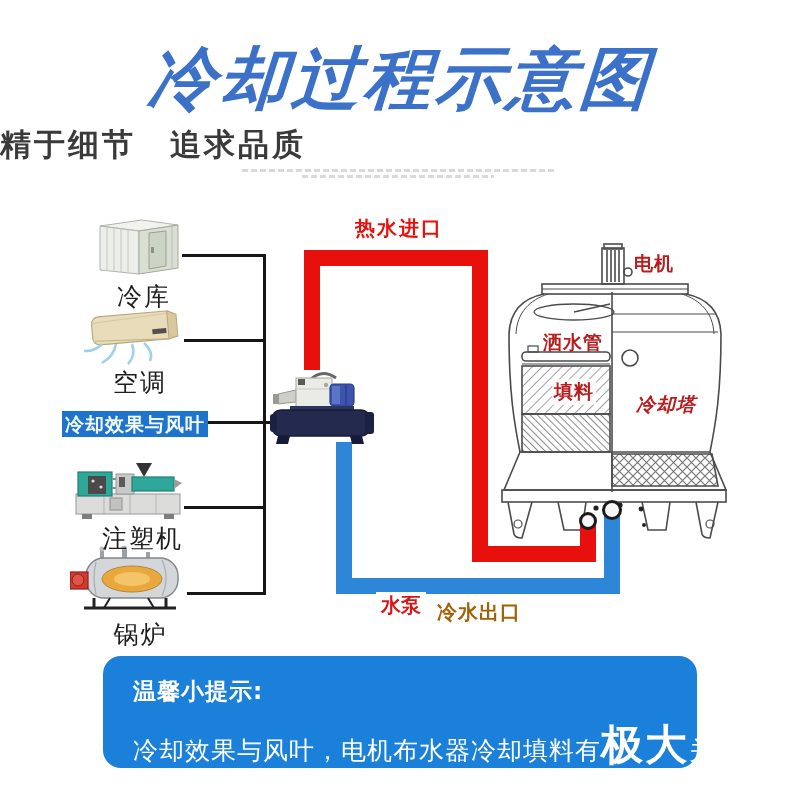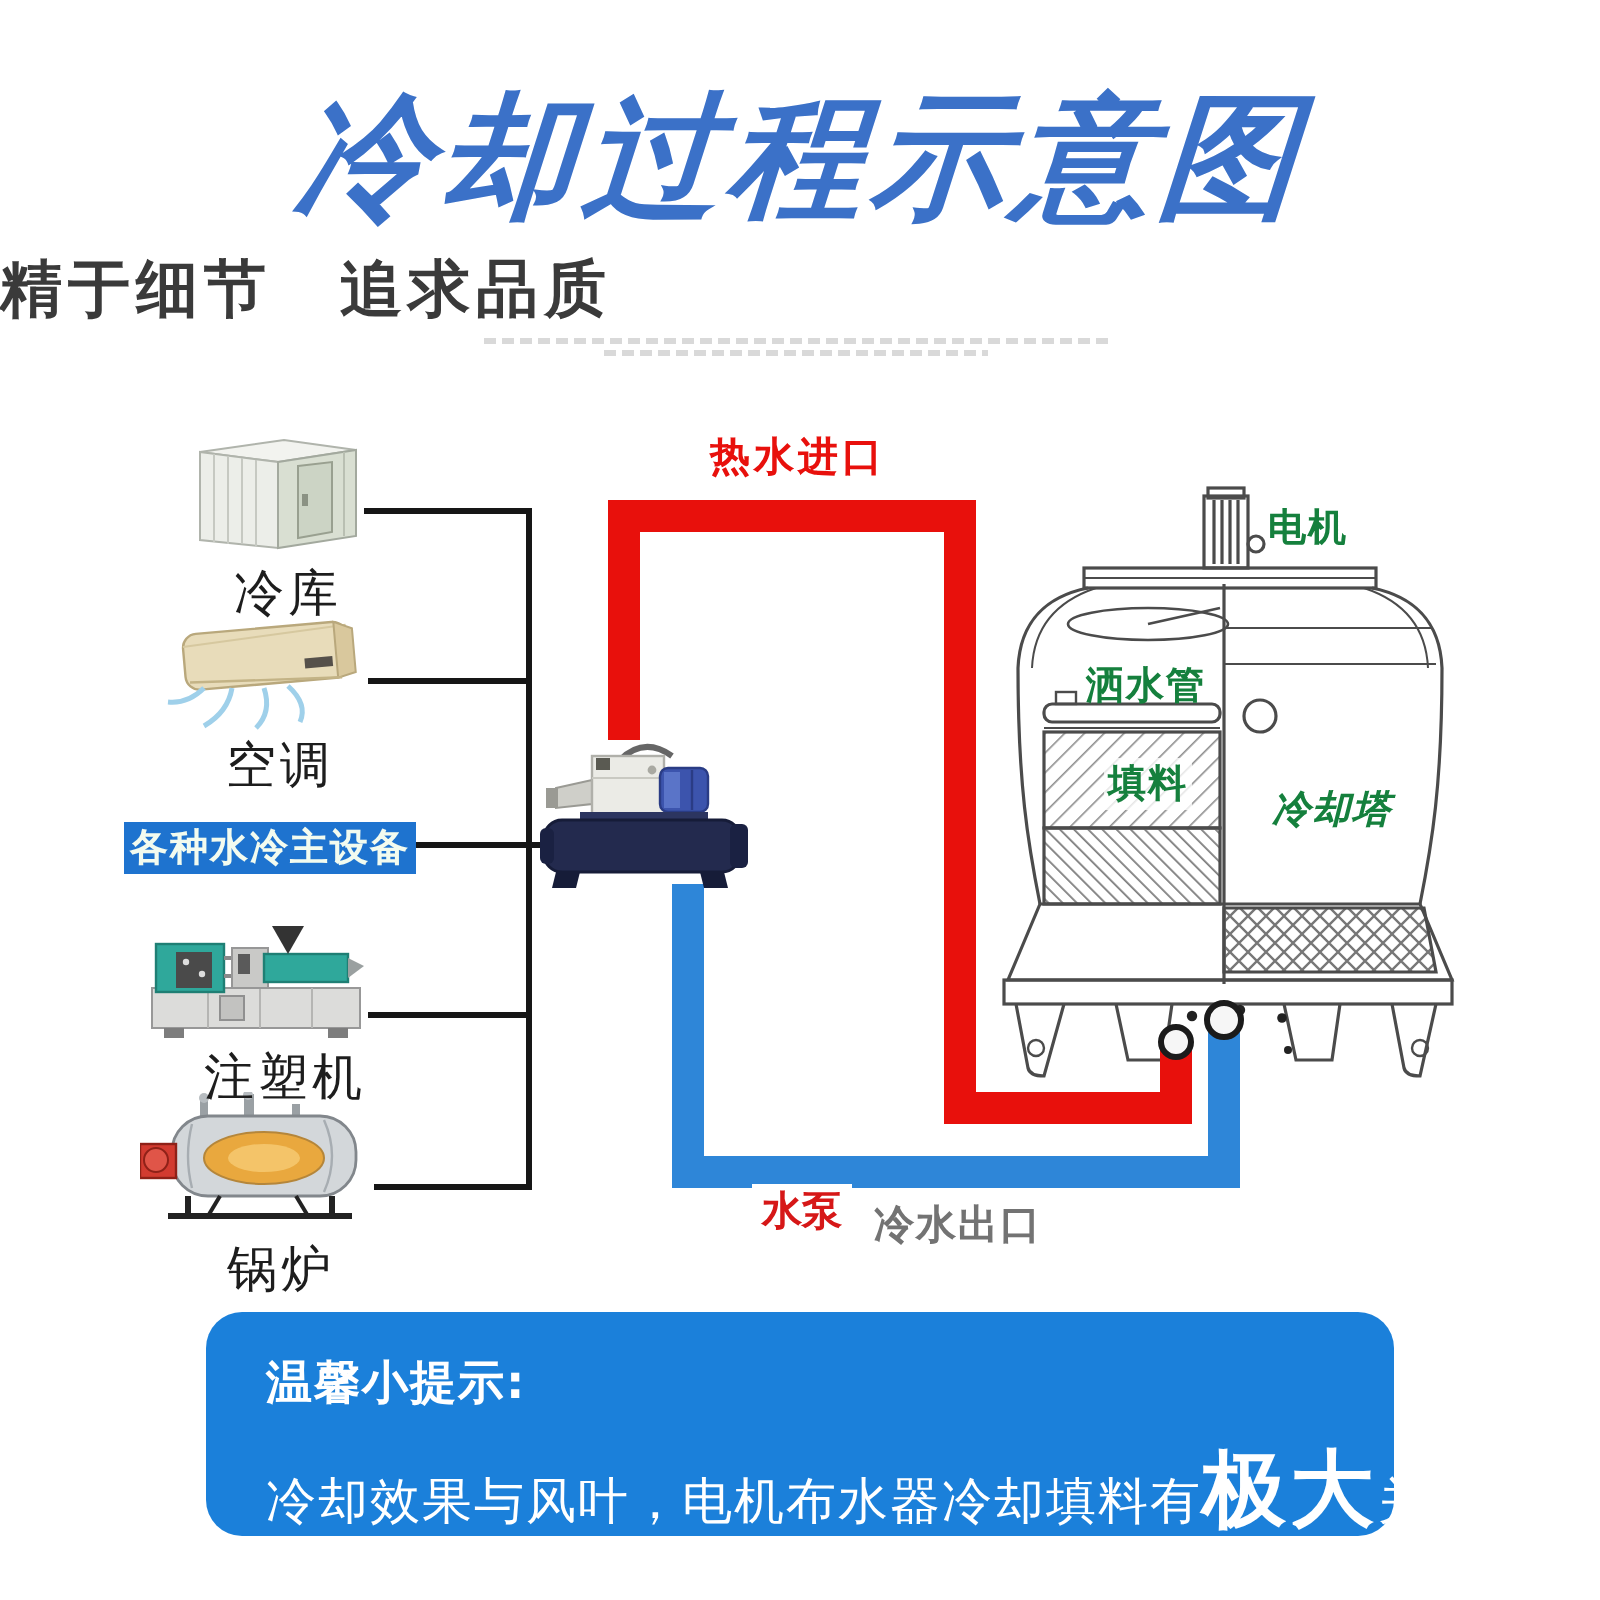"电机" .lbl-tower { color: #15803d -> #b91c1c }
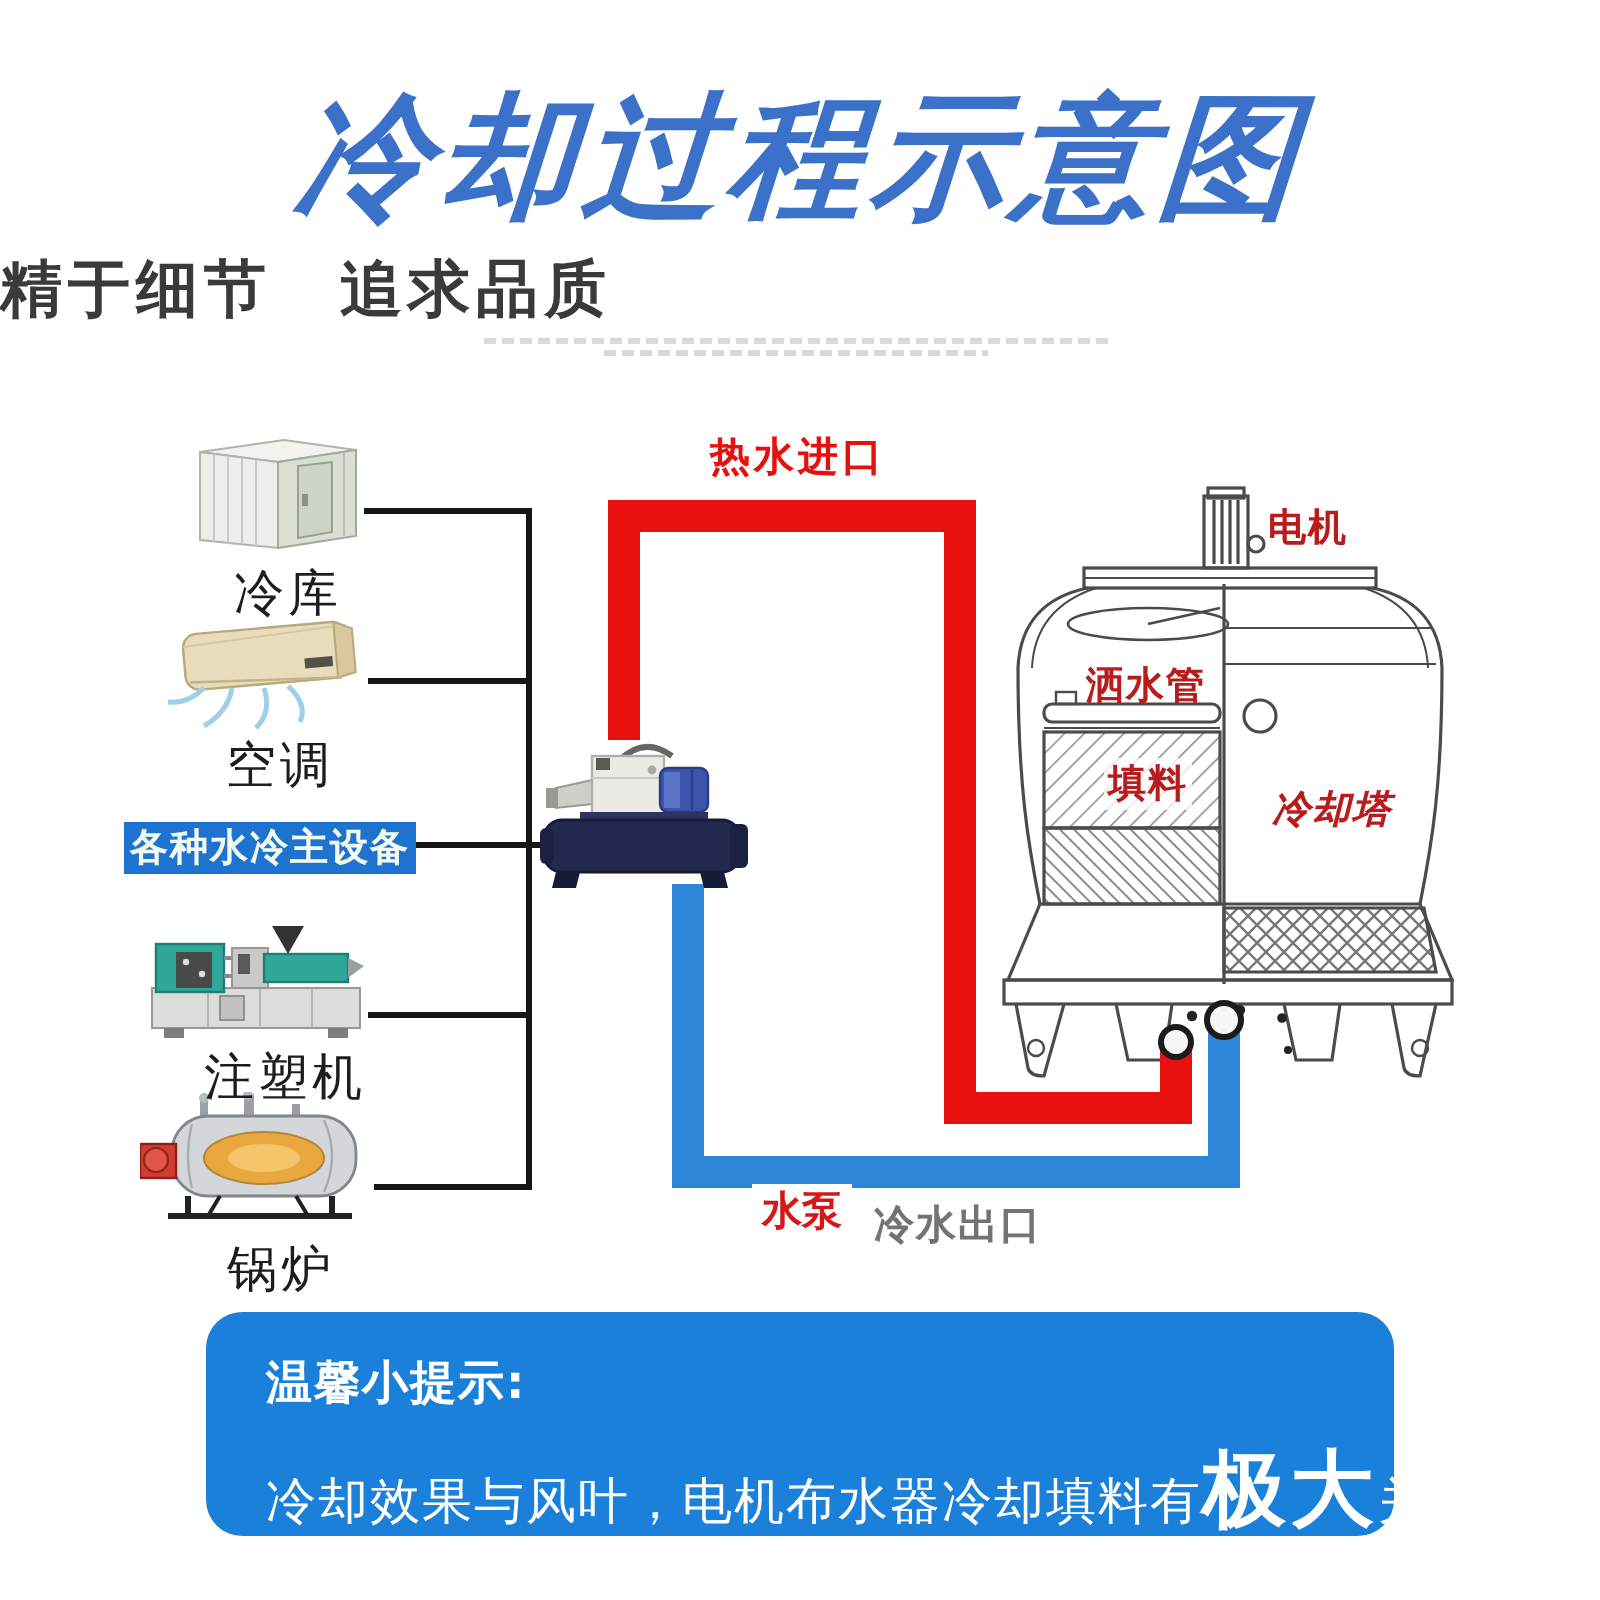"各种水冷主设备" div.group-label { text: 各种水冷主设备 -> 冷却效果与风叶 }
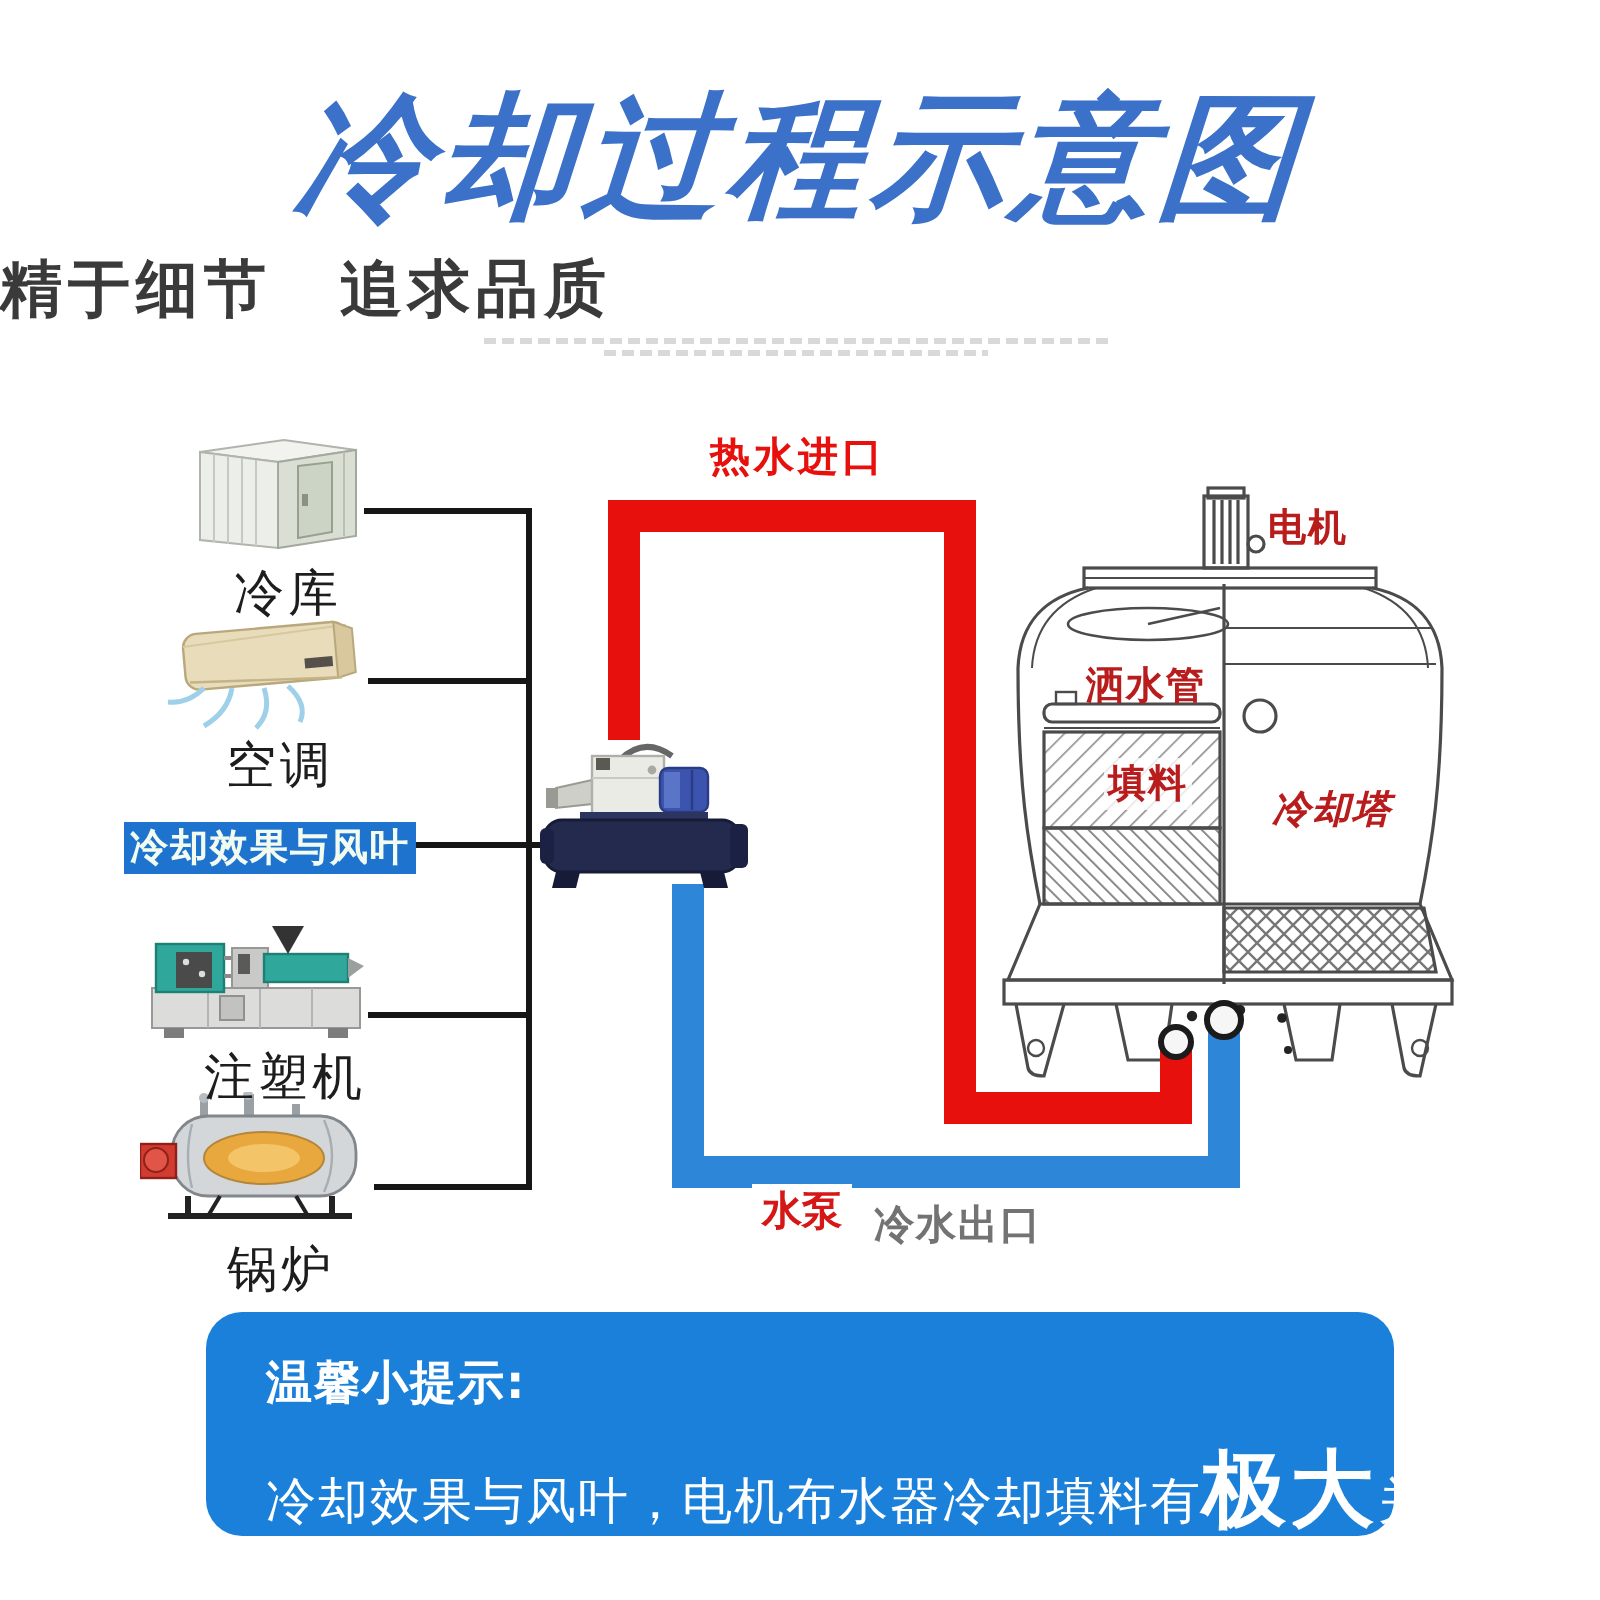"冷水出口" .lbl-blue { color: #737373 -> #a16207 }
